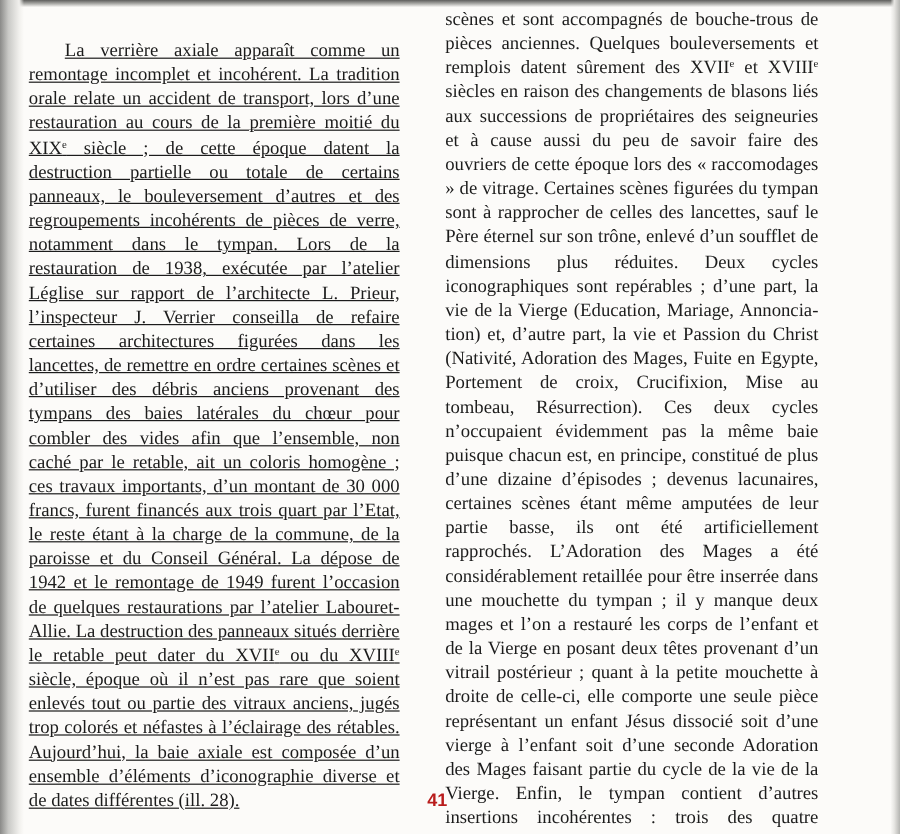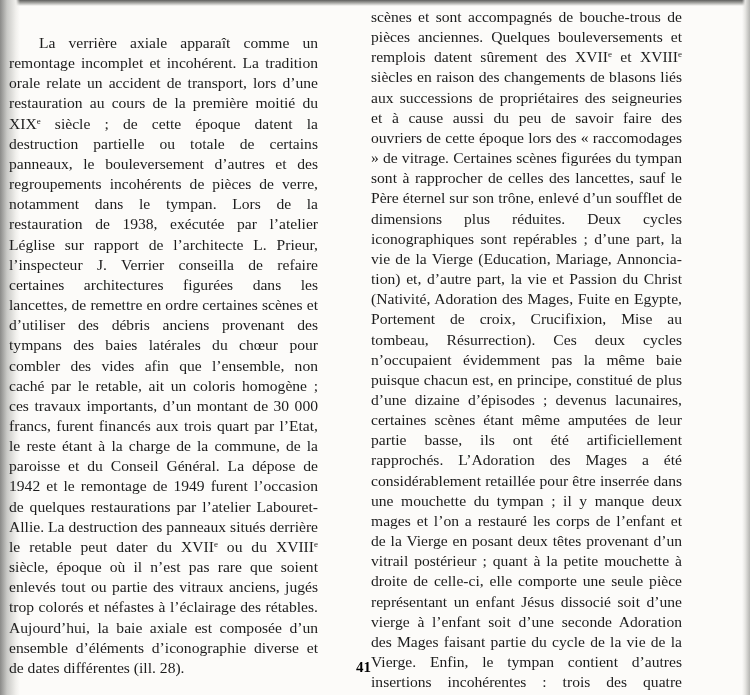"La verrière axiale apparaît comme" .col-left { left: 9px -> 24px; text-decoration: none -> underline }
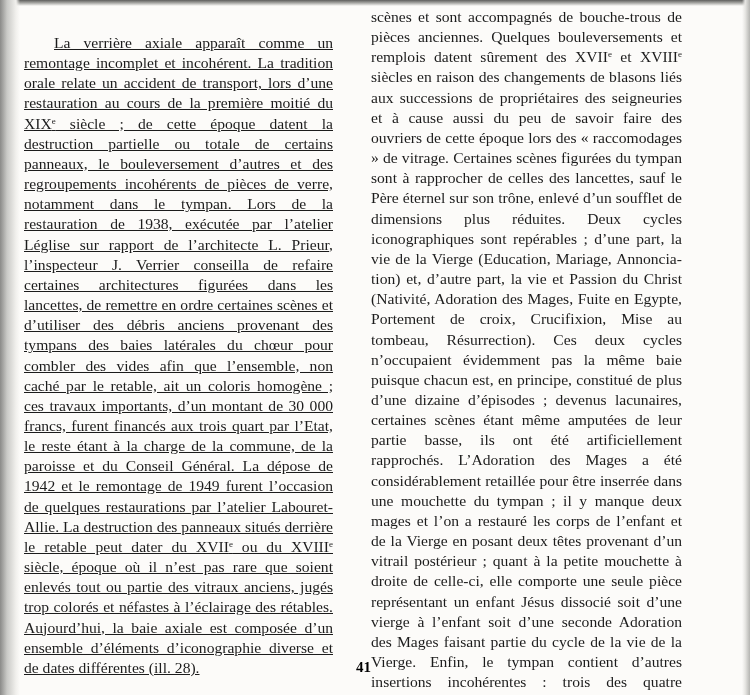"41" .page-number { color: #000000 -> #b91c1c; font-family: Liberation Serif, serif -> Liberation Sans, sans-serif }
